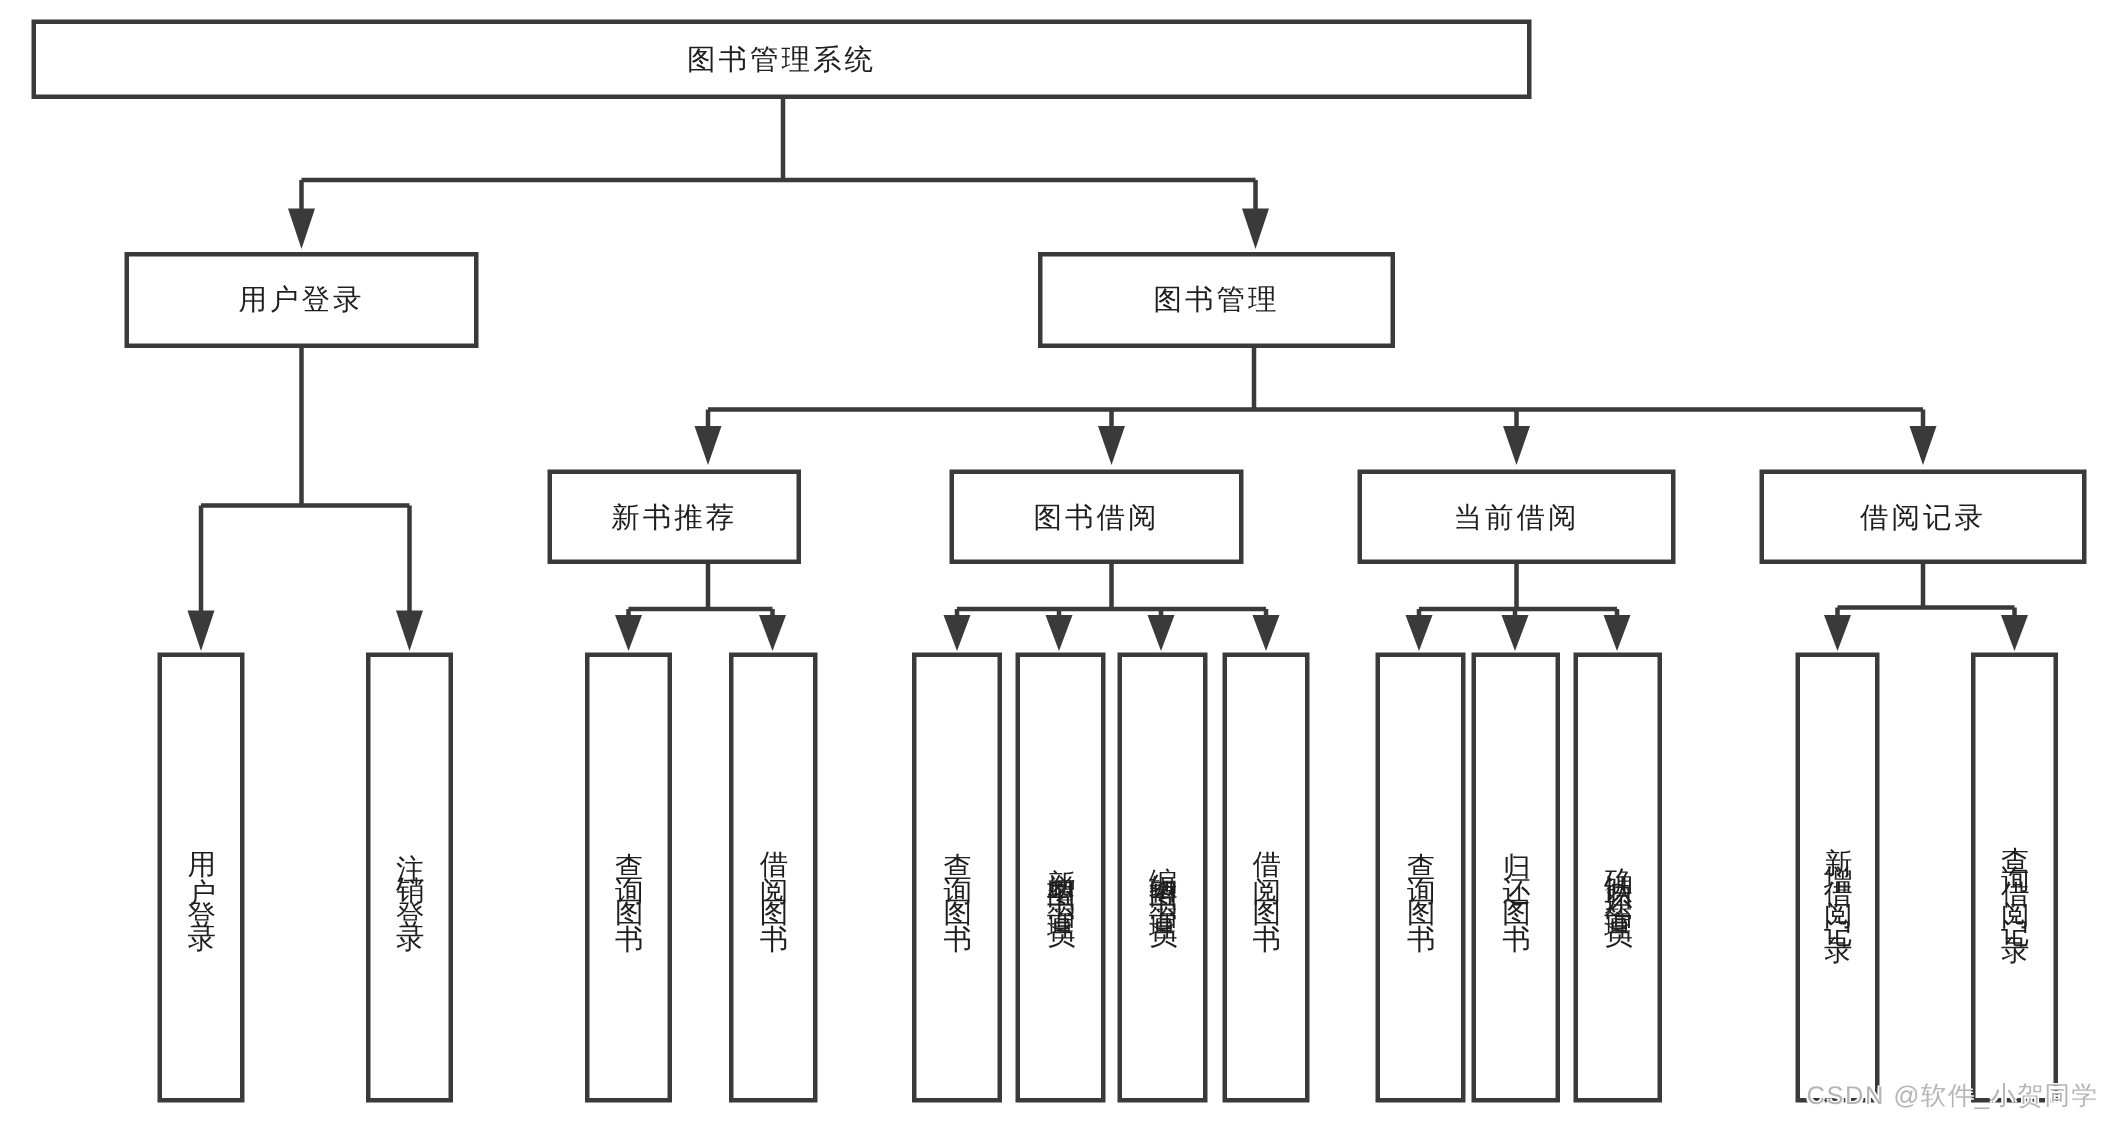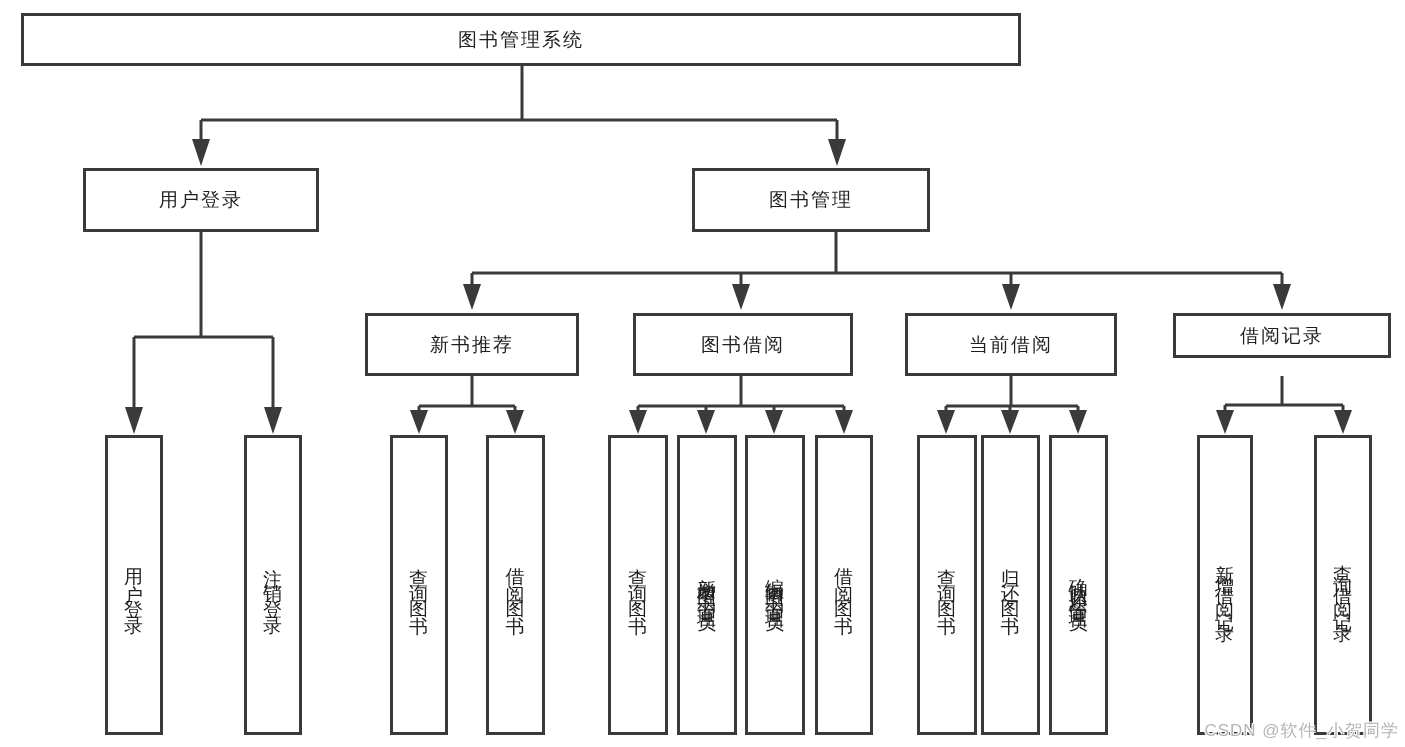"新书推荐" div.box { width: 214px -> 169px }
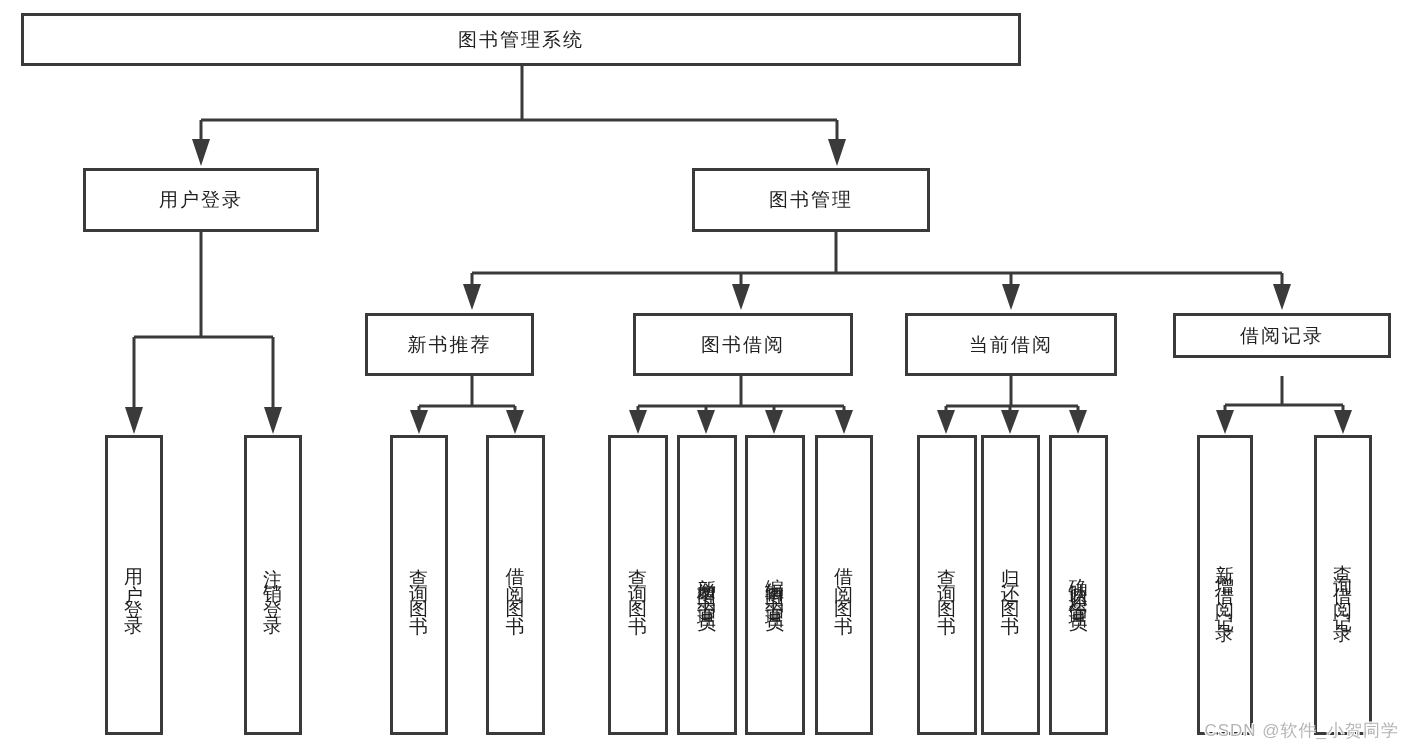"图书借阅" div.box { width: 220px -> 196px }
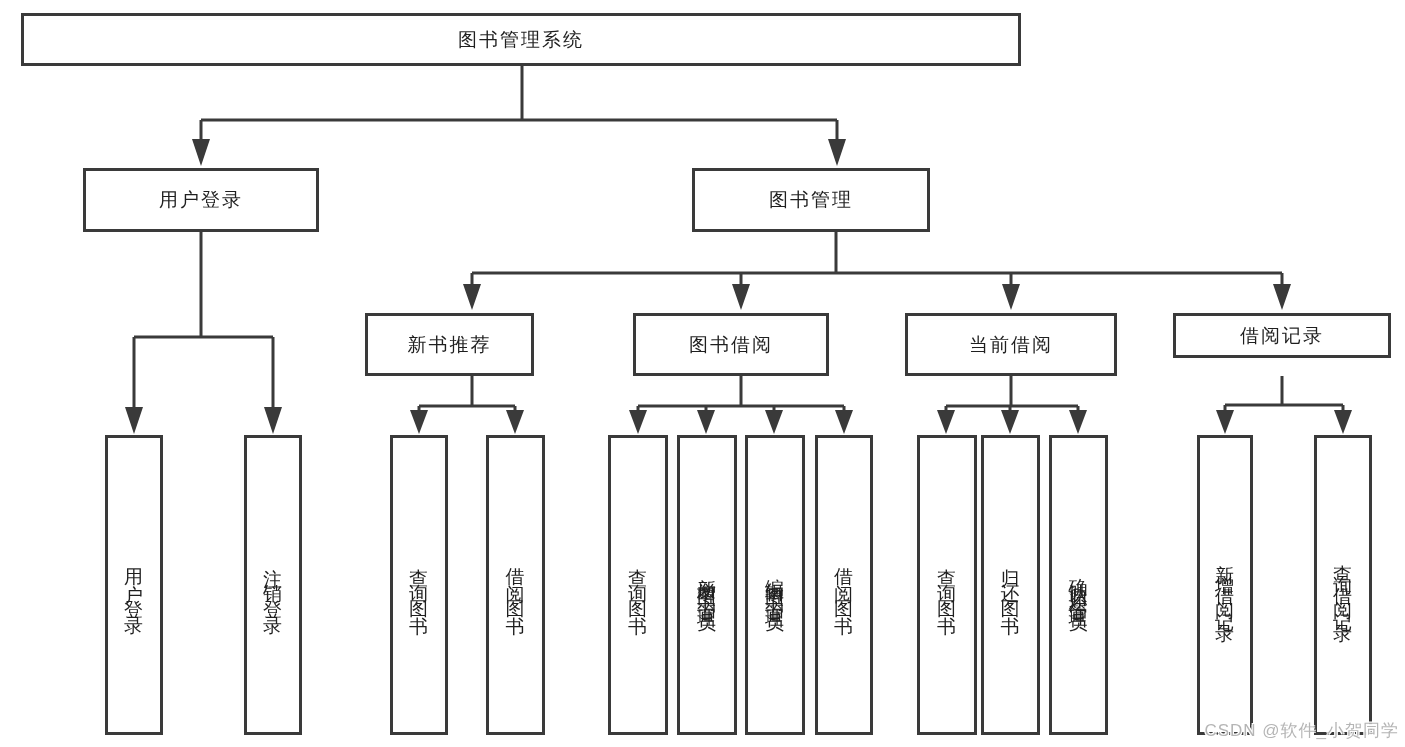"借阅记录" div.box { height: 45px -> 63px }
